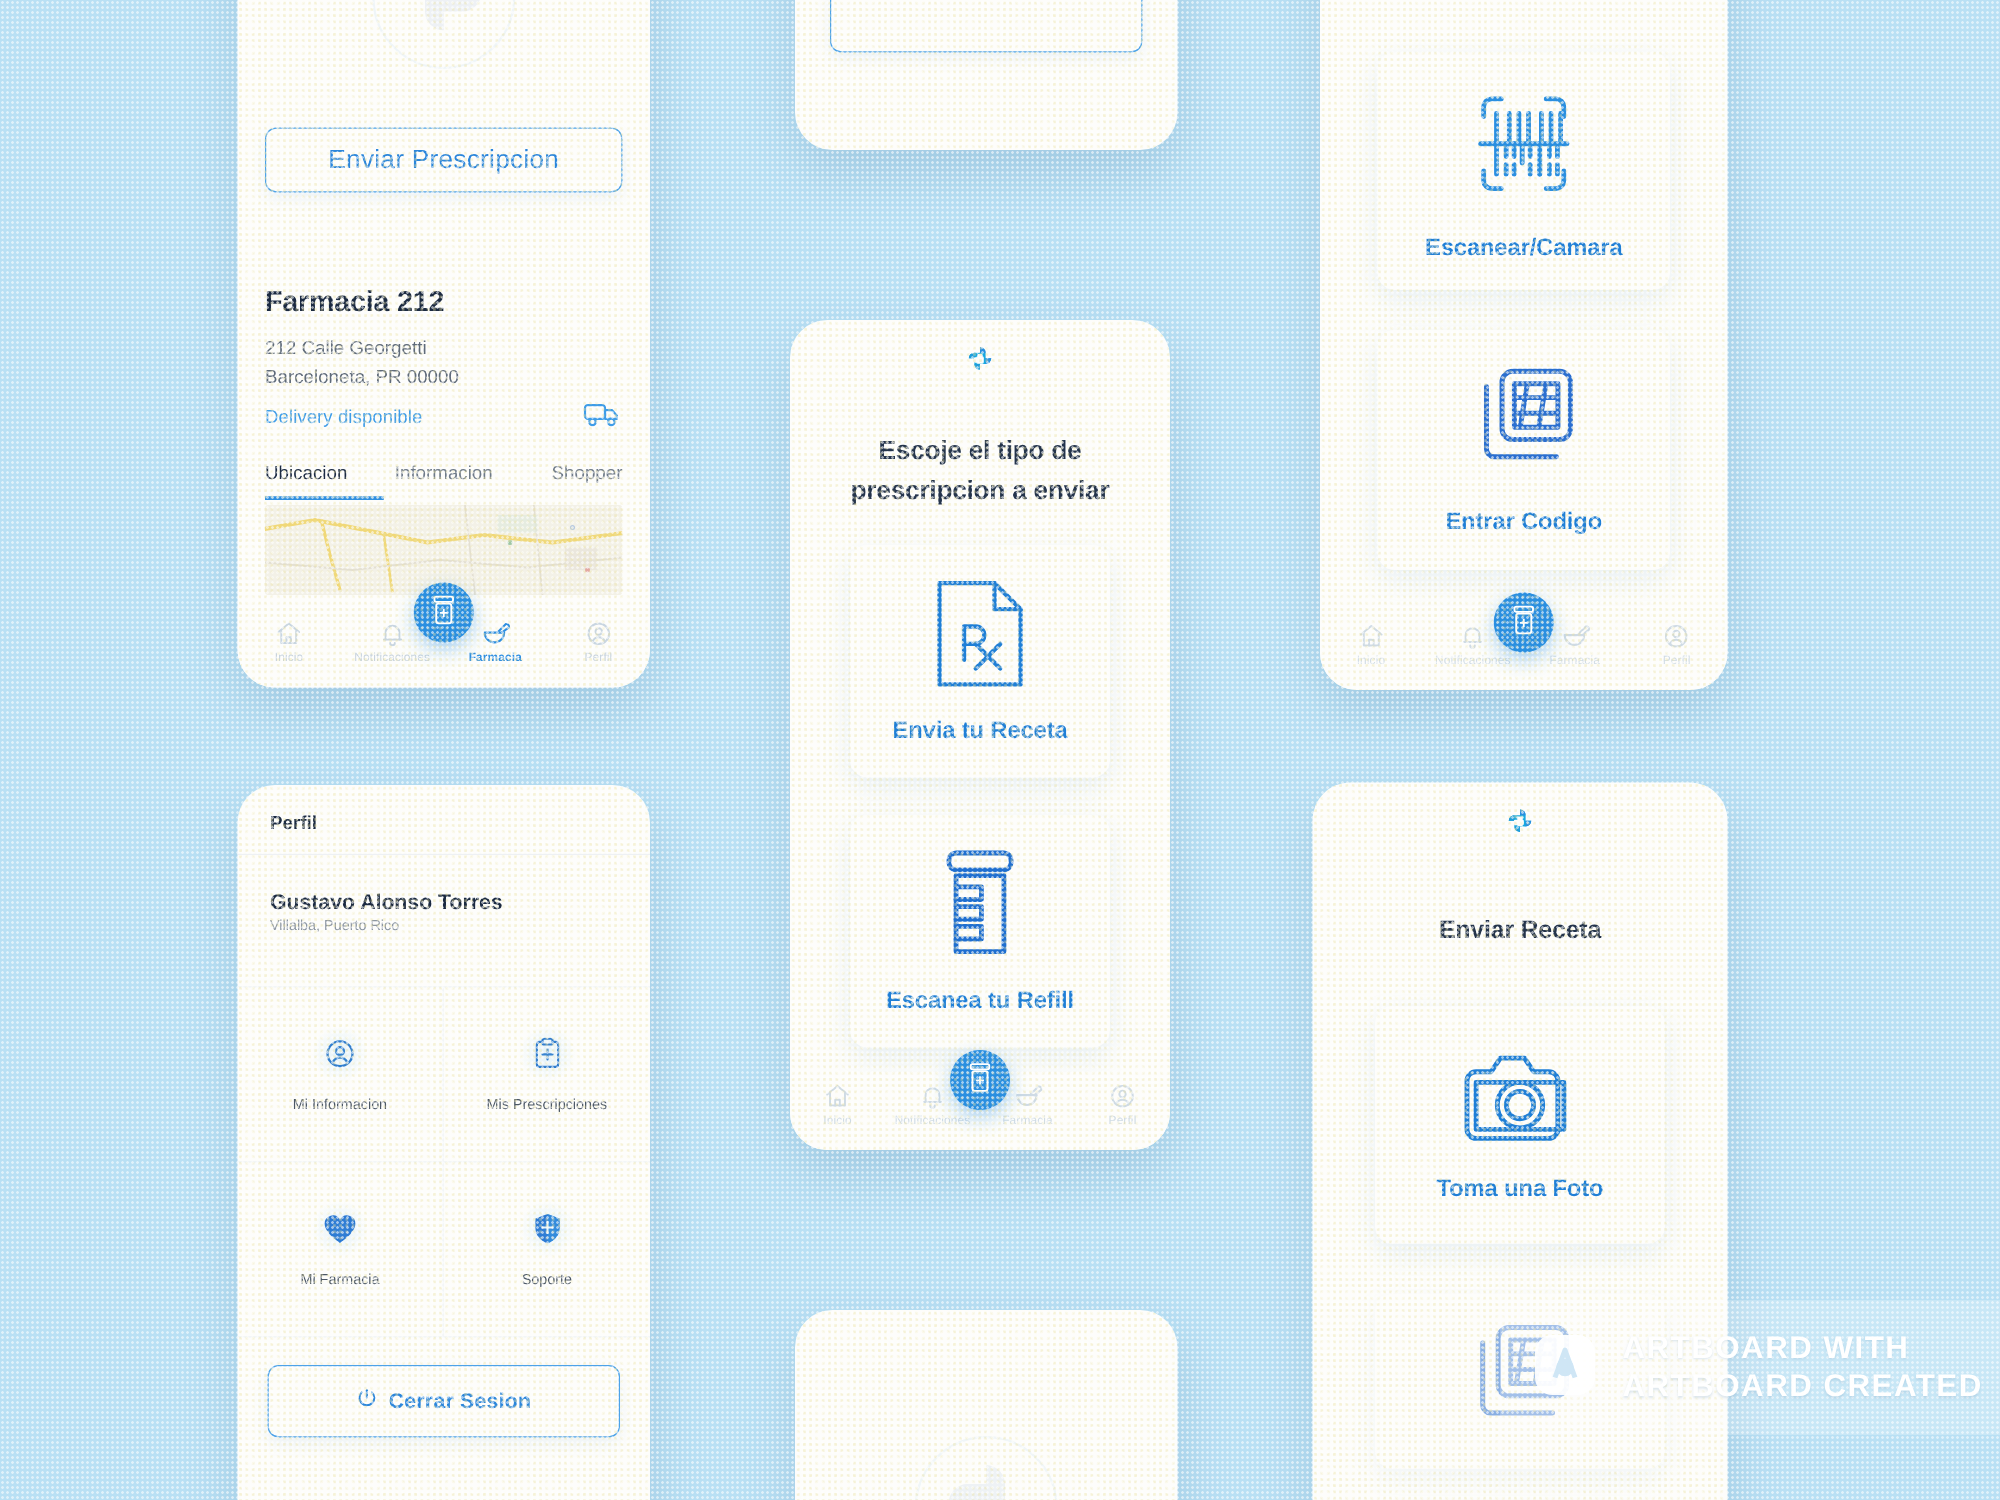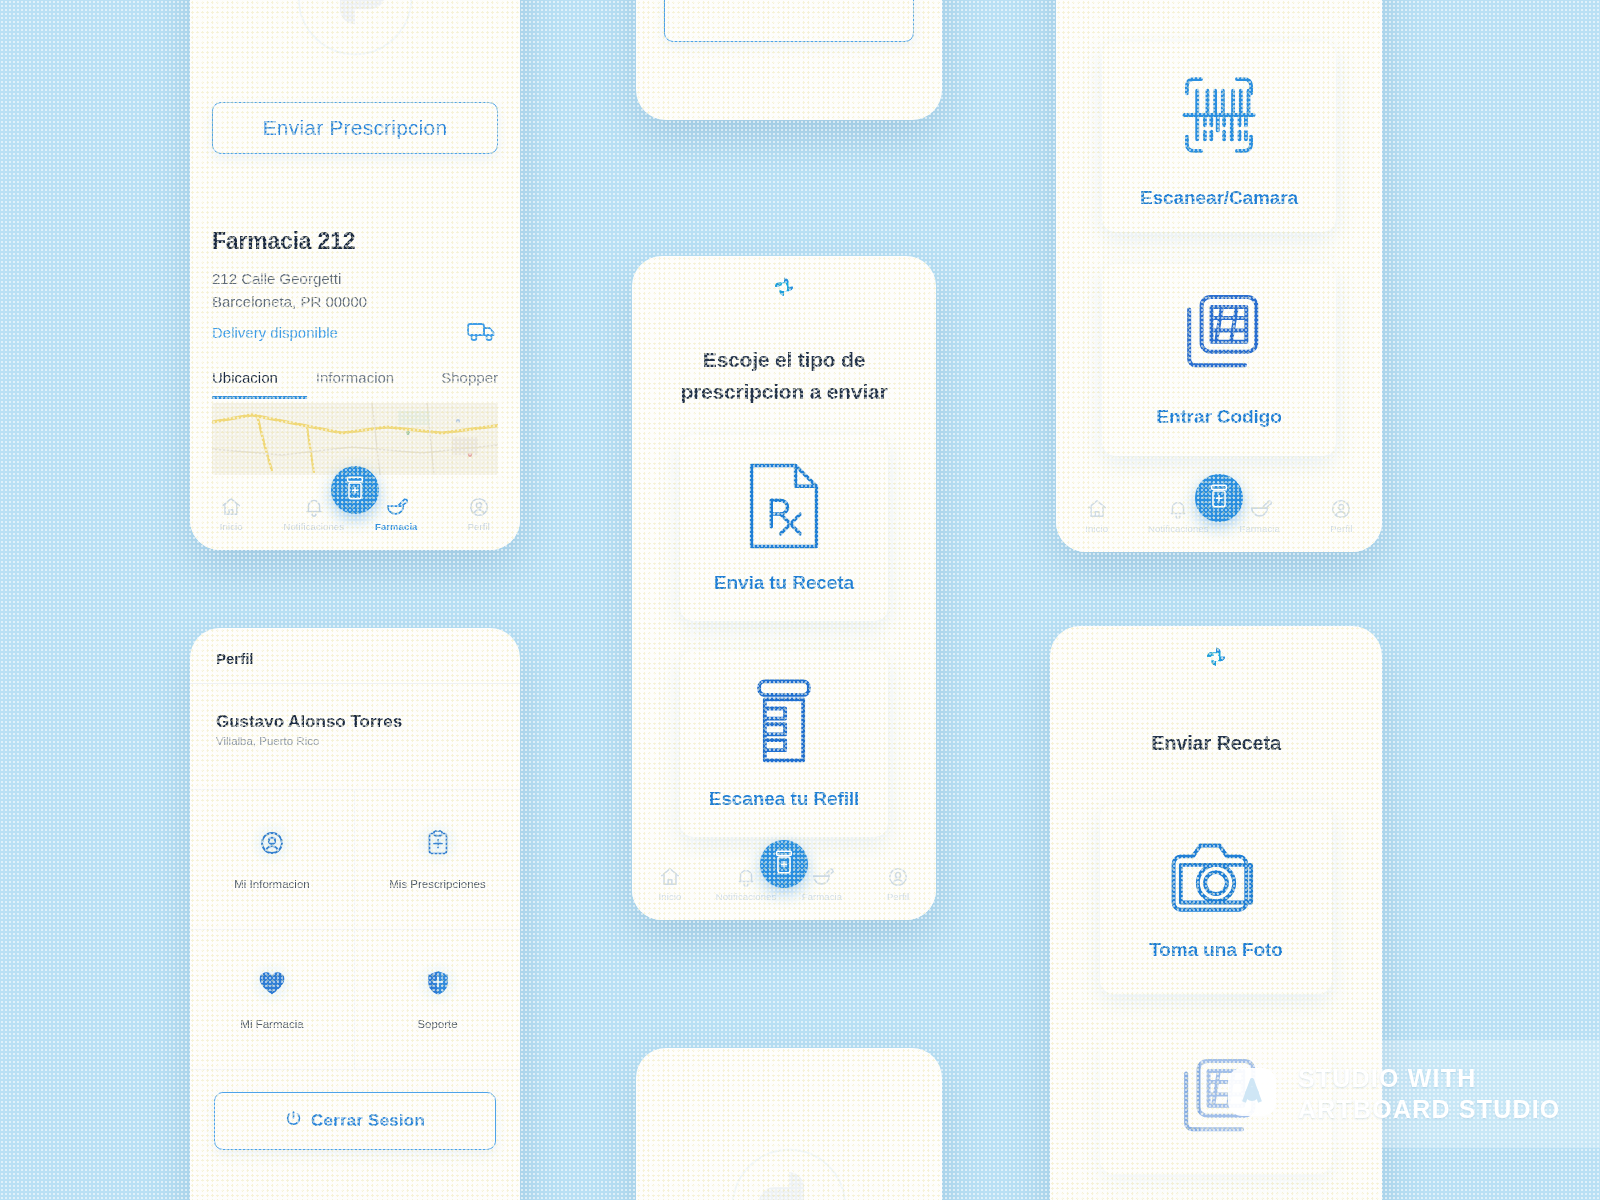"STUDIO WITH" span { text: STUDIO -> ARTBOARD }
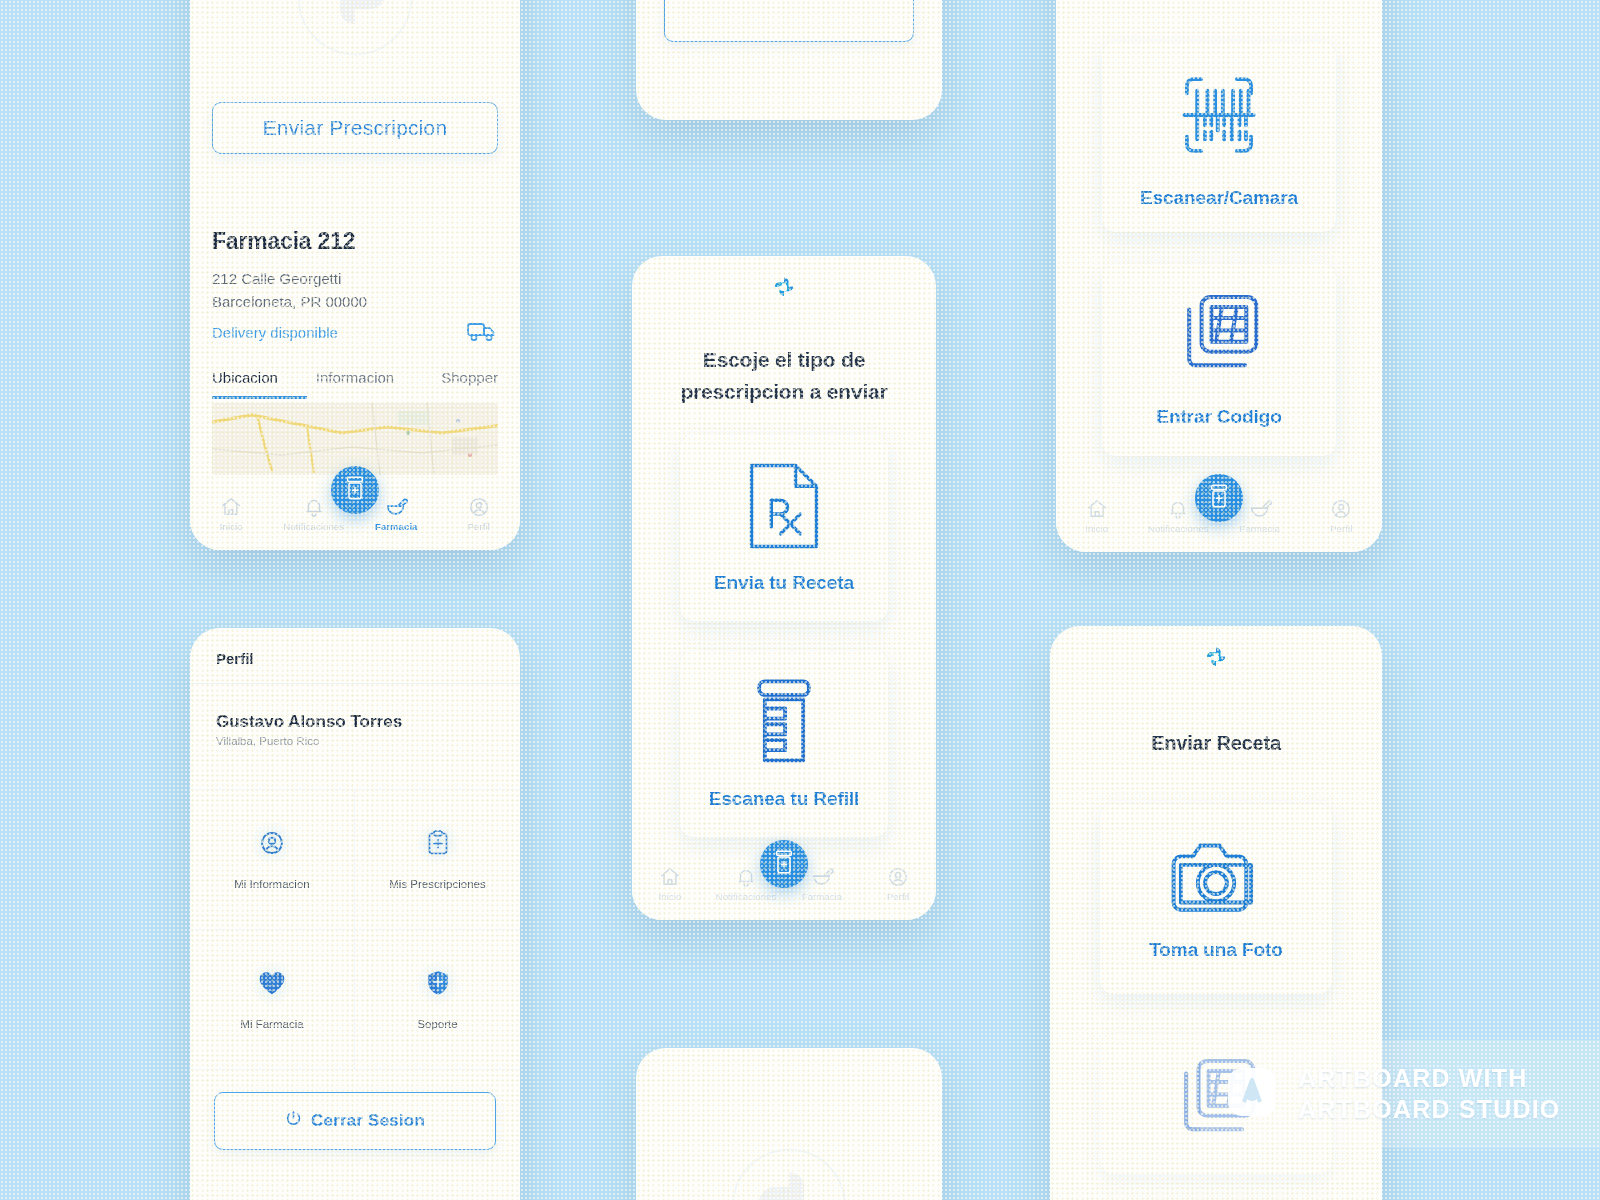"ARTBOARD STUDIO" span { text: STUDIO -> CREATED }
